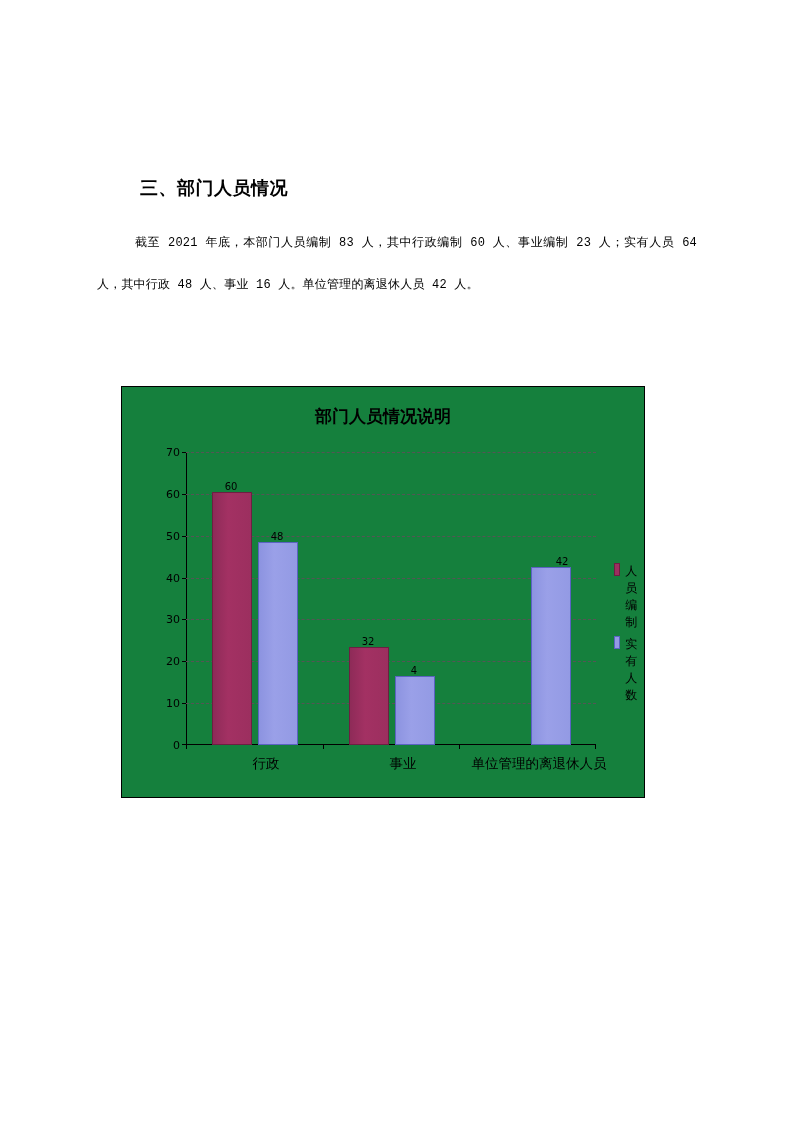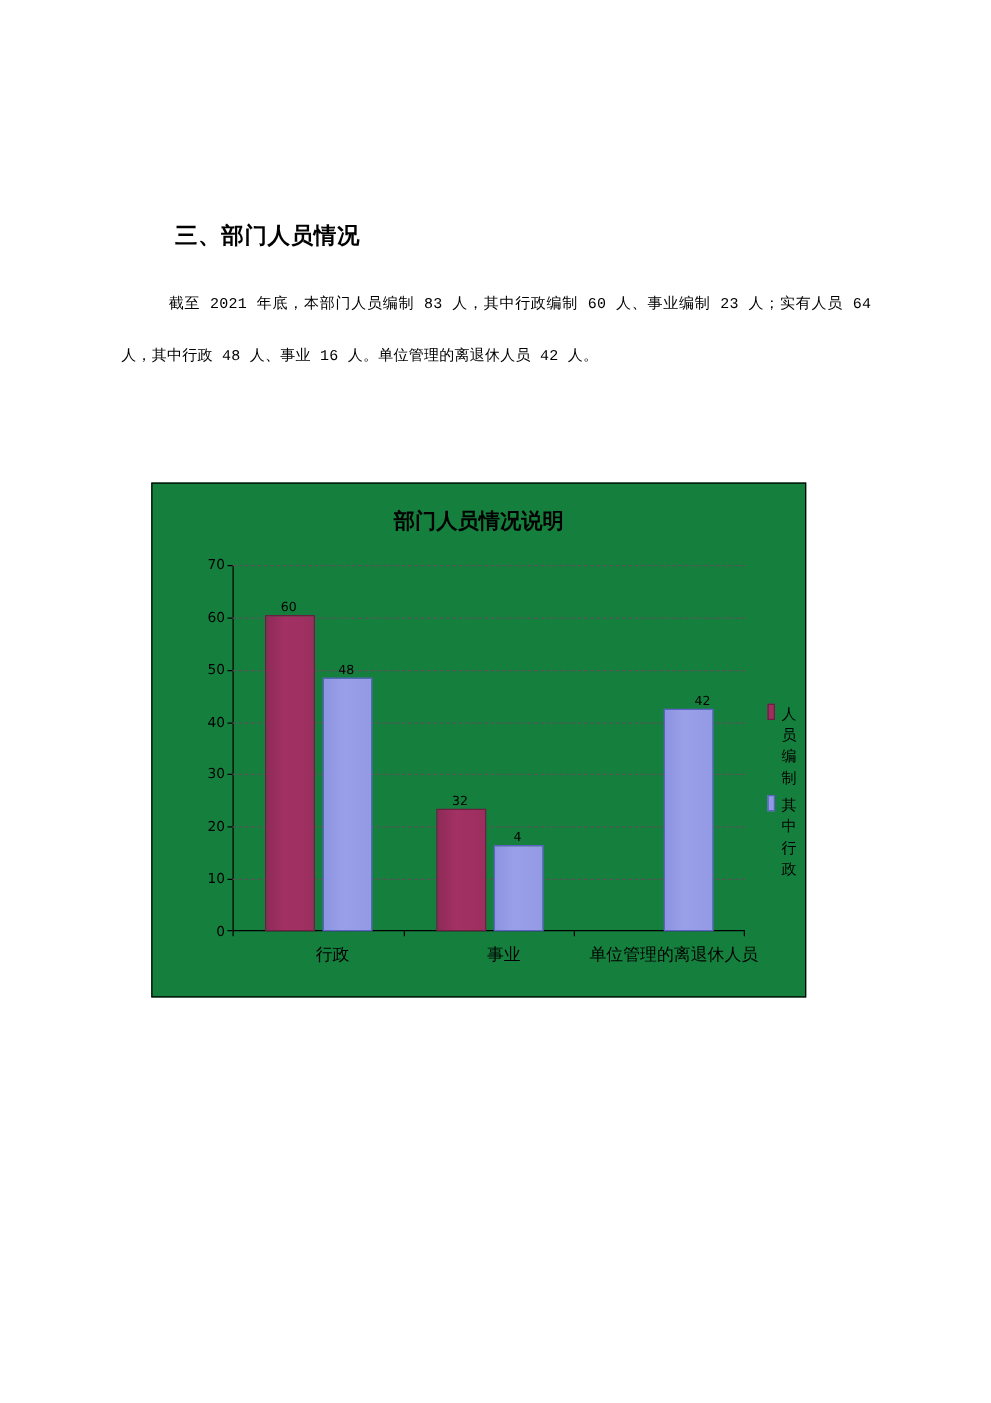"其中行政" span { text: 其中行政 -> 实有人数 }
